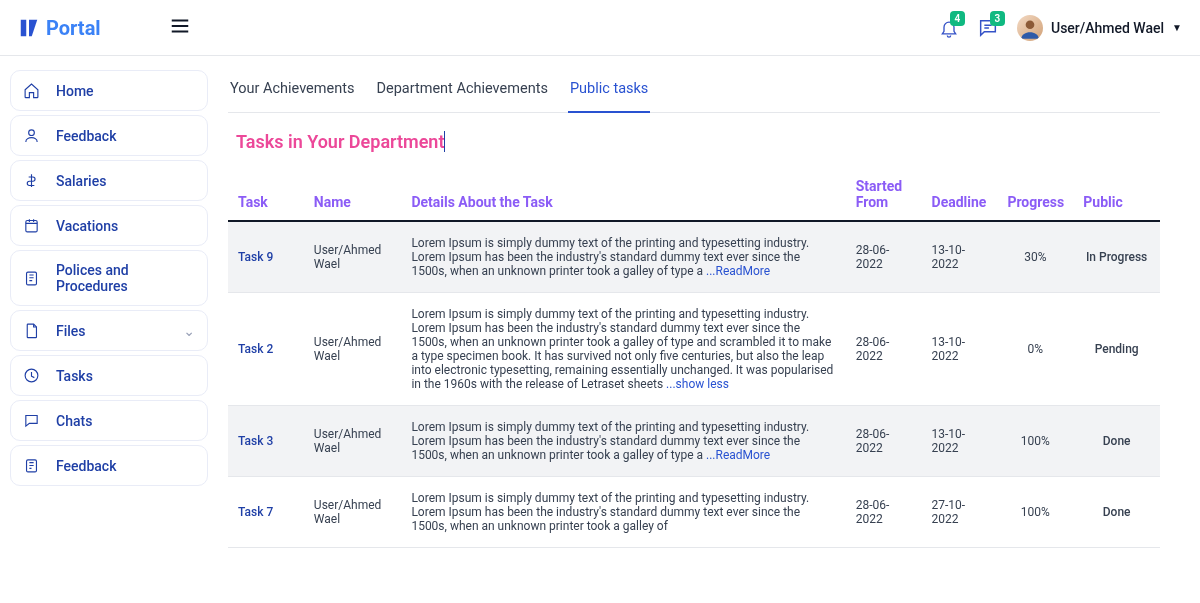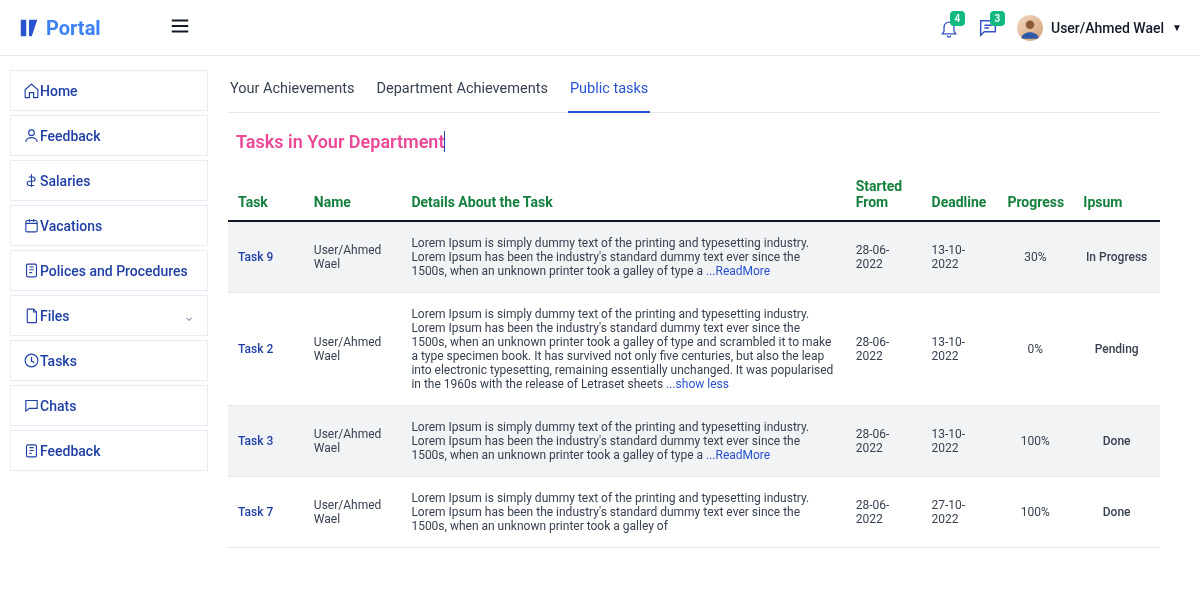"Home" .side-item { border-radius: 0 -> 10px; gap: 0 -> 16px }
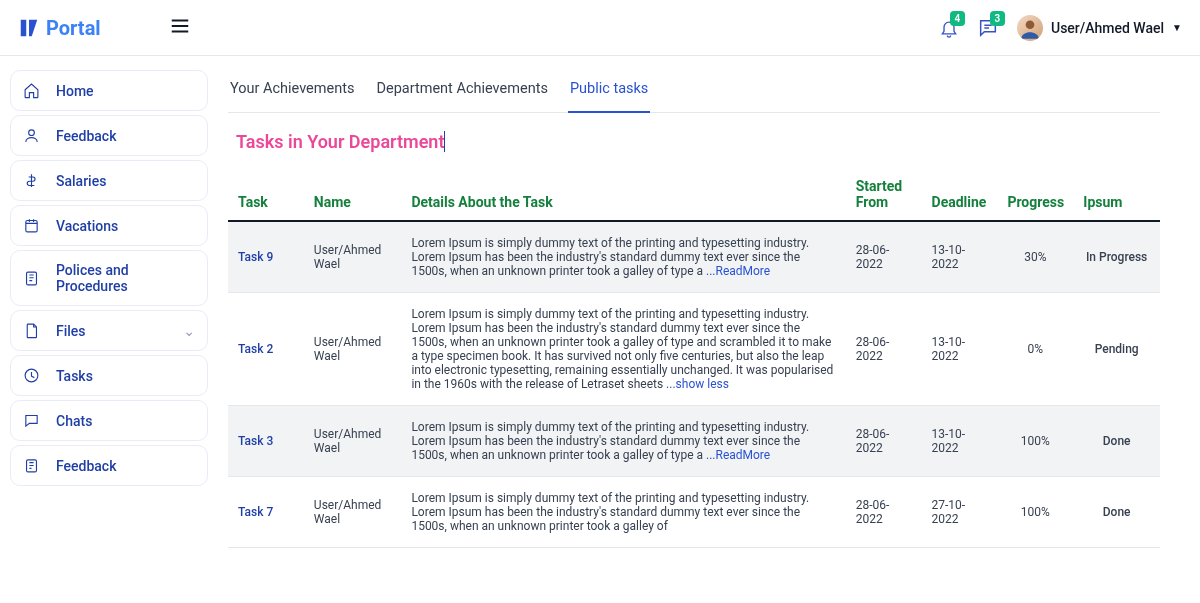"Started From" table.tasks th { color: #15803d -> #8b5cf6 }
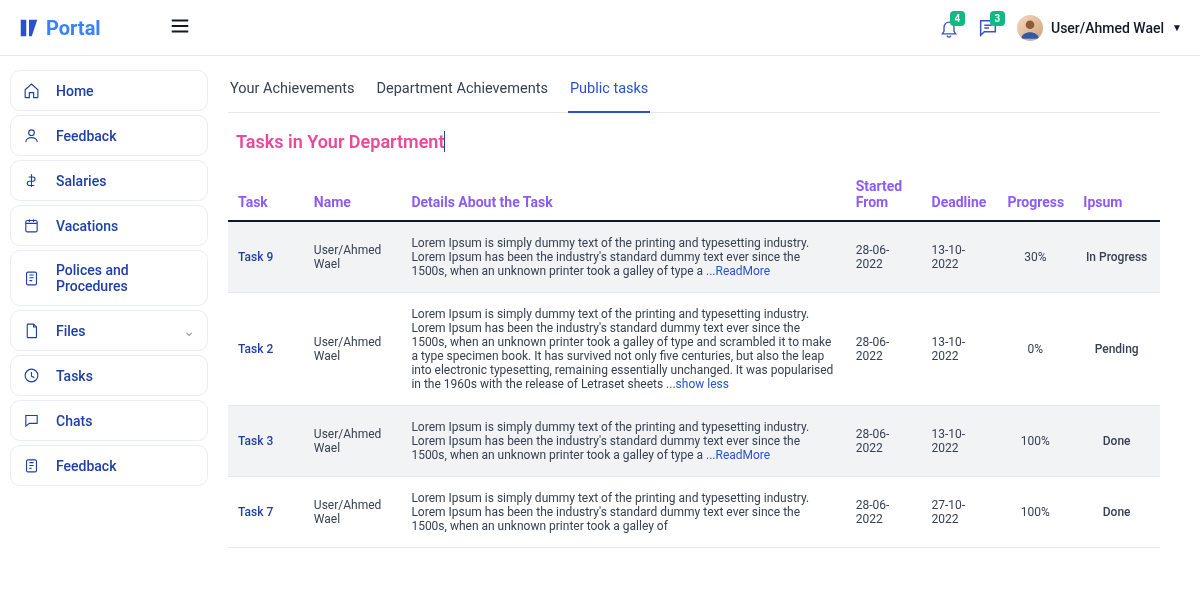"Ipsum" th.col-status { text: Ipsum -> Public }
